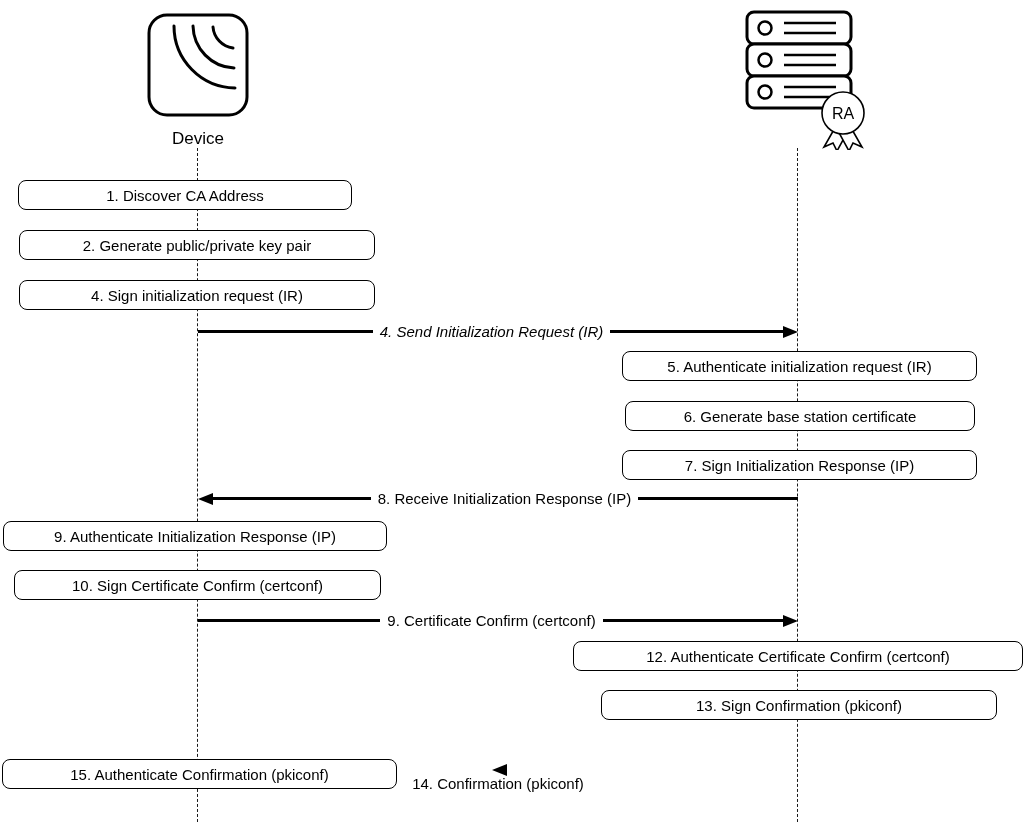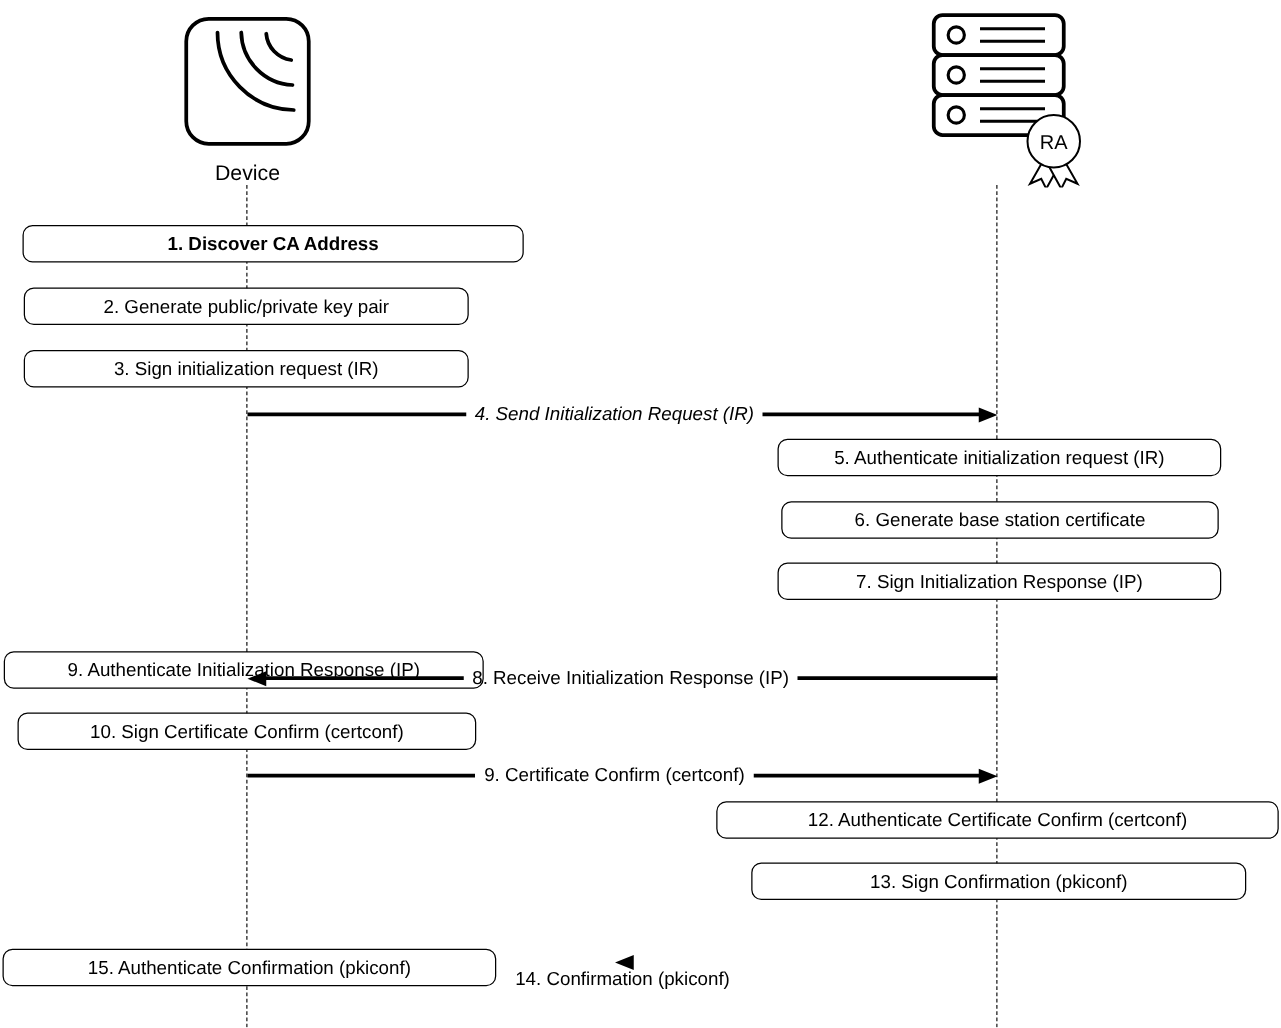"1. Discover CA Address" div.box { font-weight: bold -> none; width: 401px -> 334px }
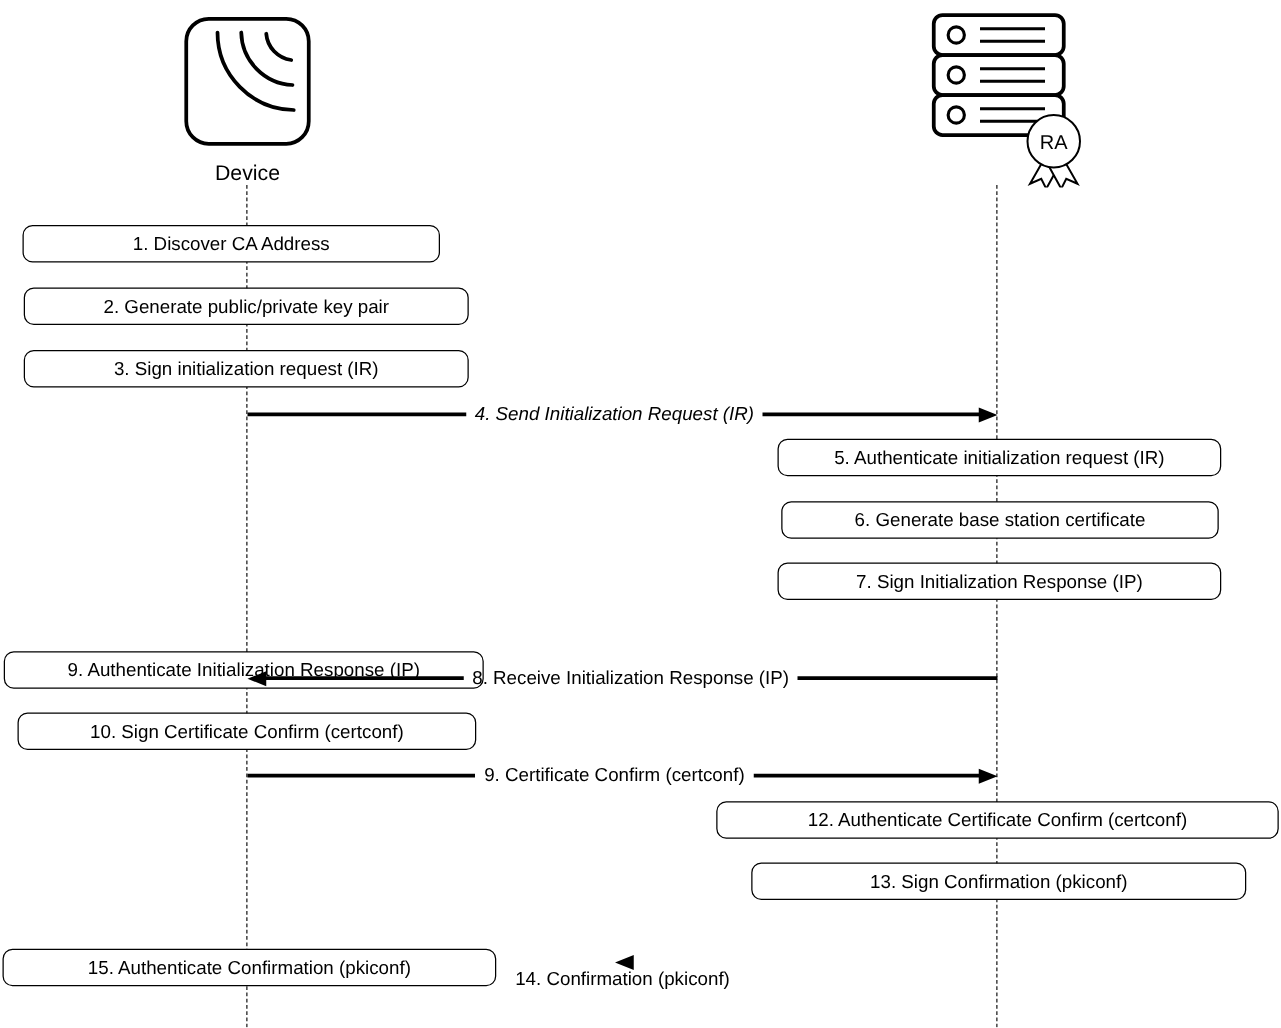"3. Sign initialization request (IR)" div.box { text: 3 -> 4 }
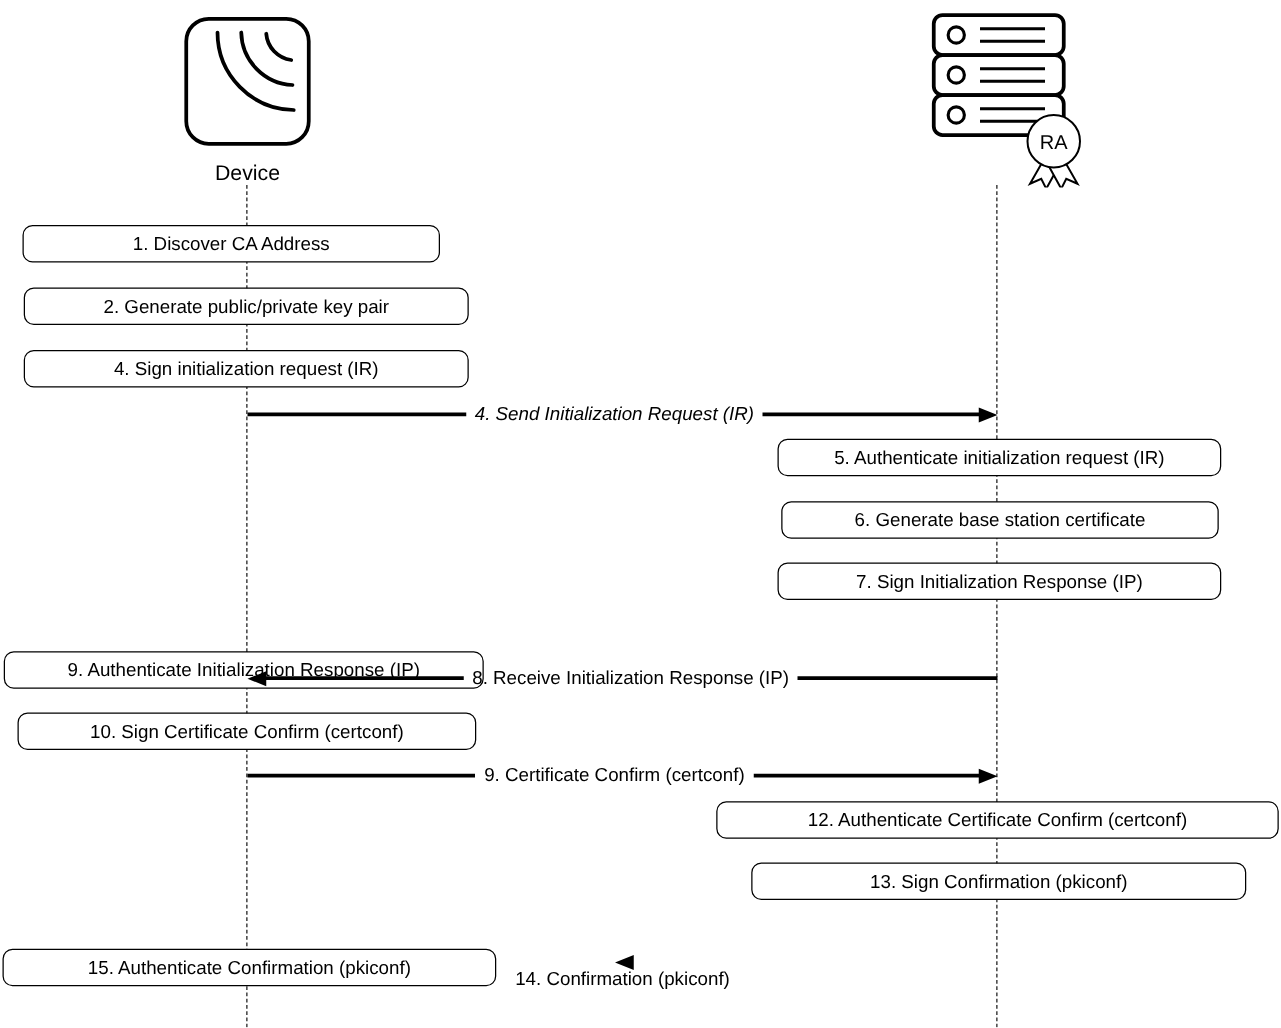"8. Receive Initialization Response (IP)" div.arrow { margin-top: 44px -> none }
